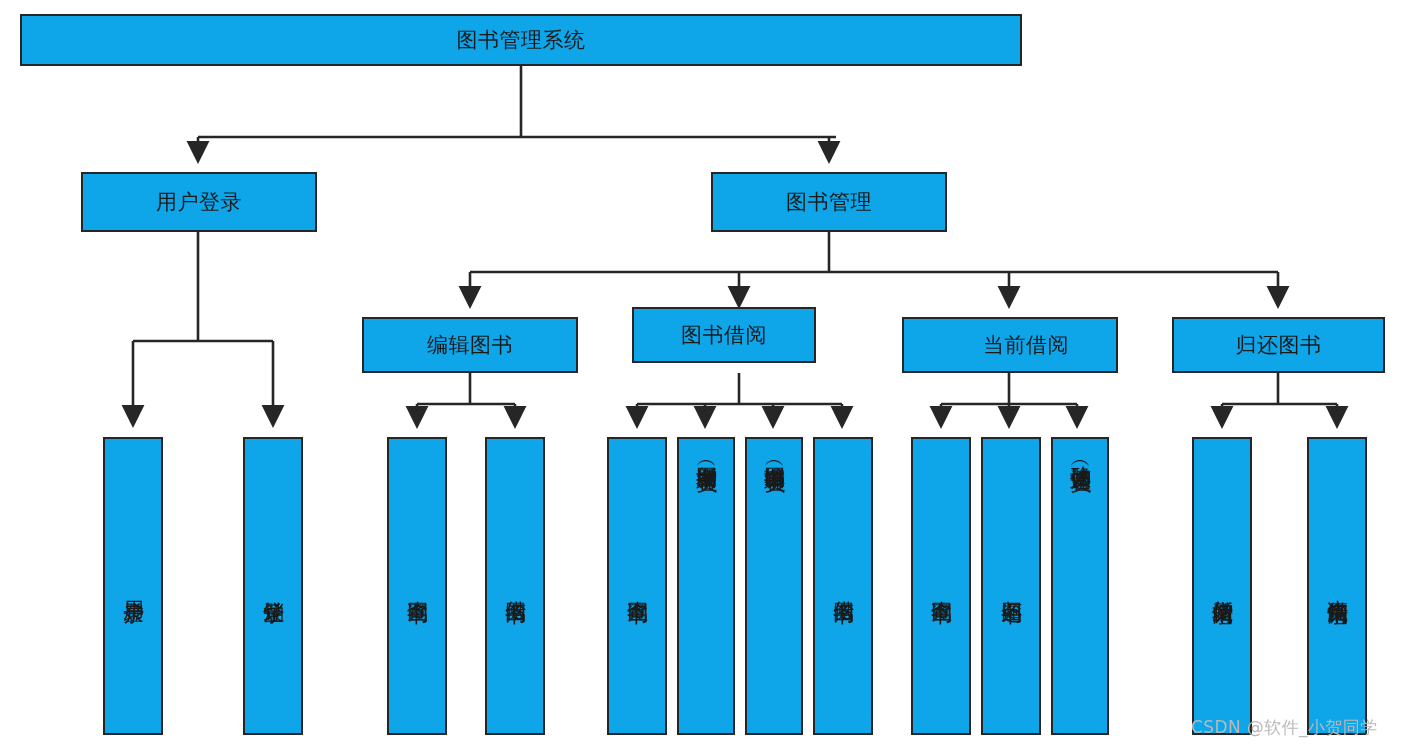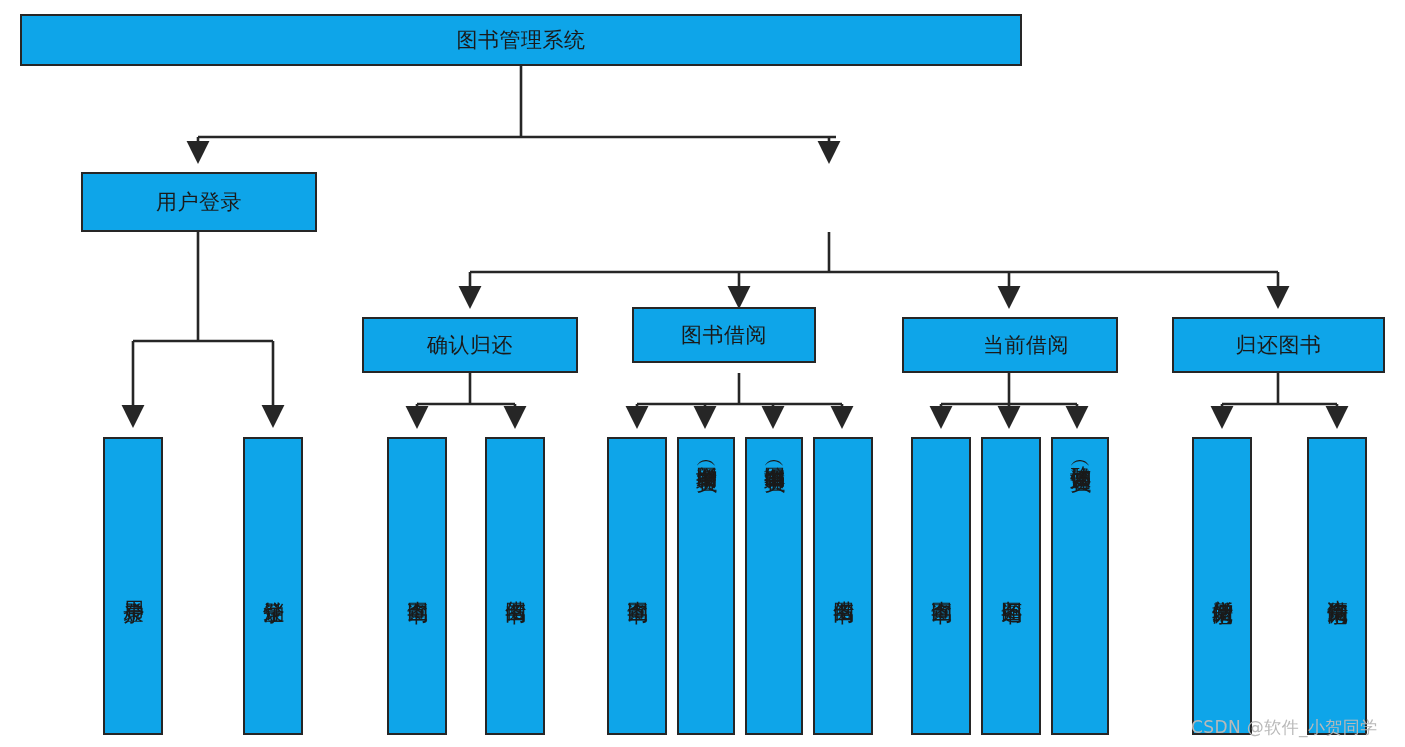"图书管理" div.node { html: none -> <div> <span>图书管理</span> </div> }
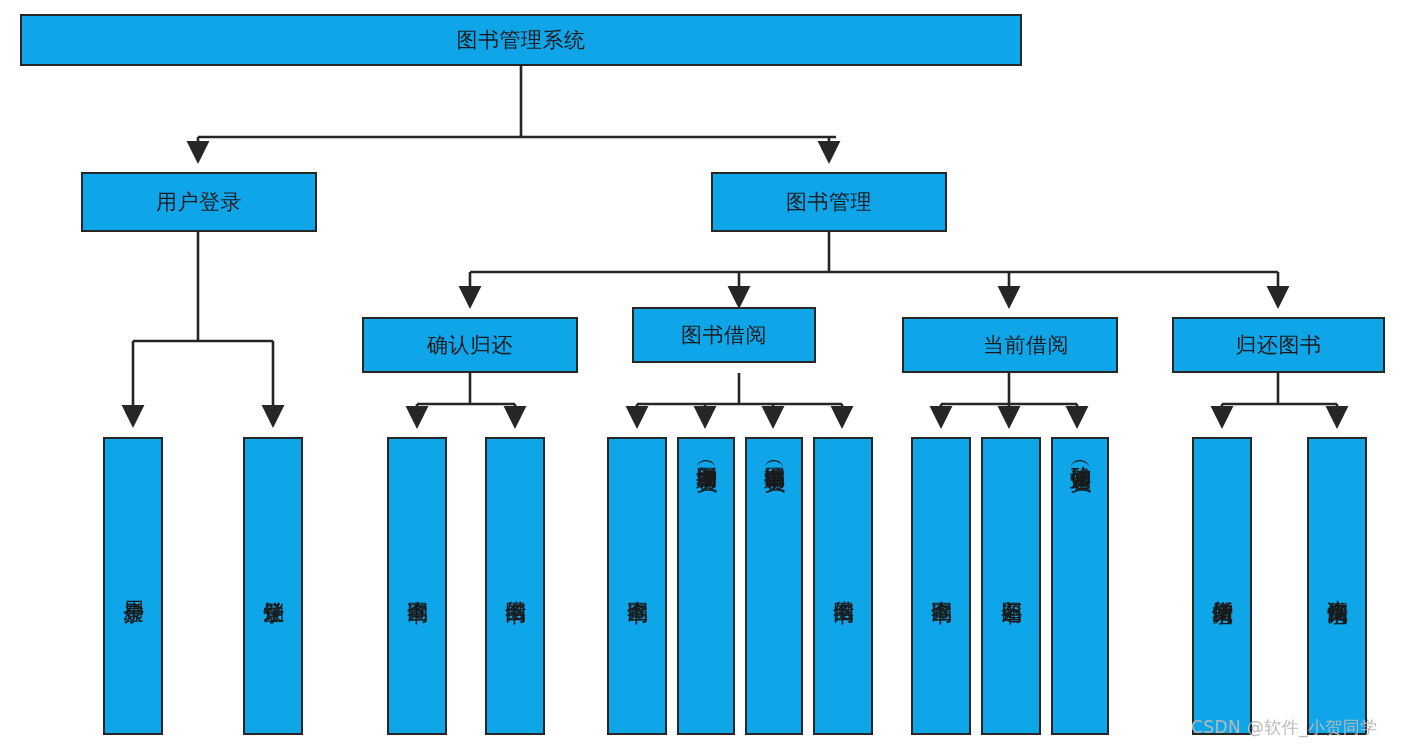"确认归还" span.node-label { text: 确认归还 -> 编辑图书 }
